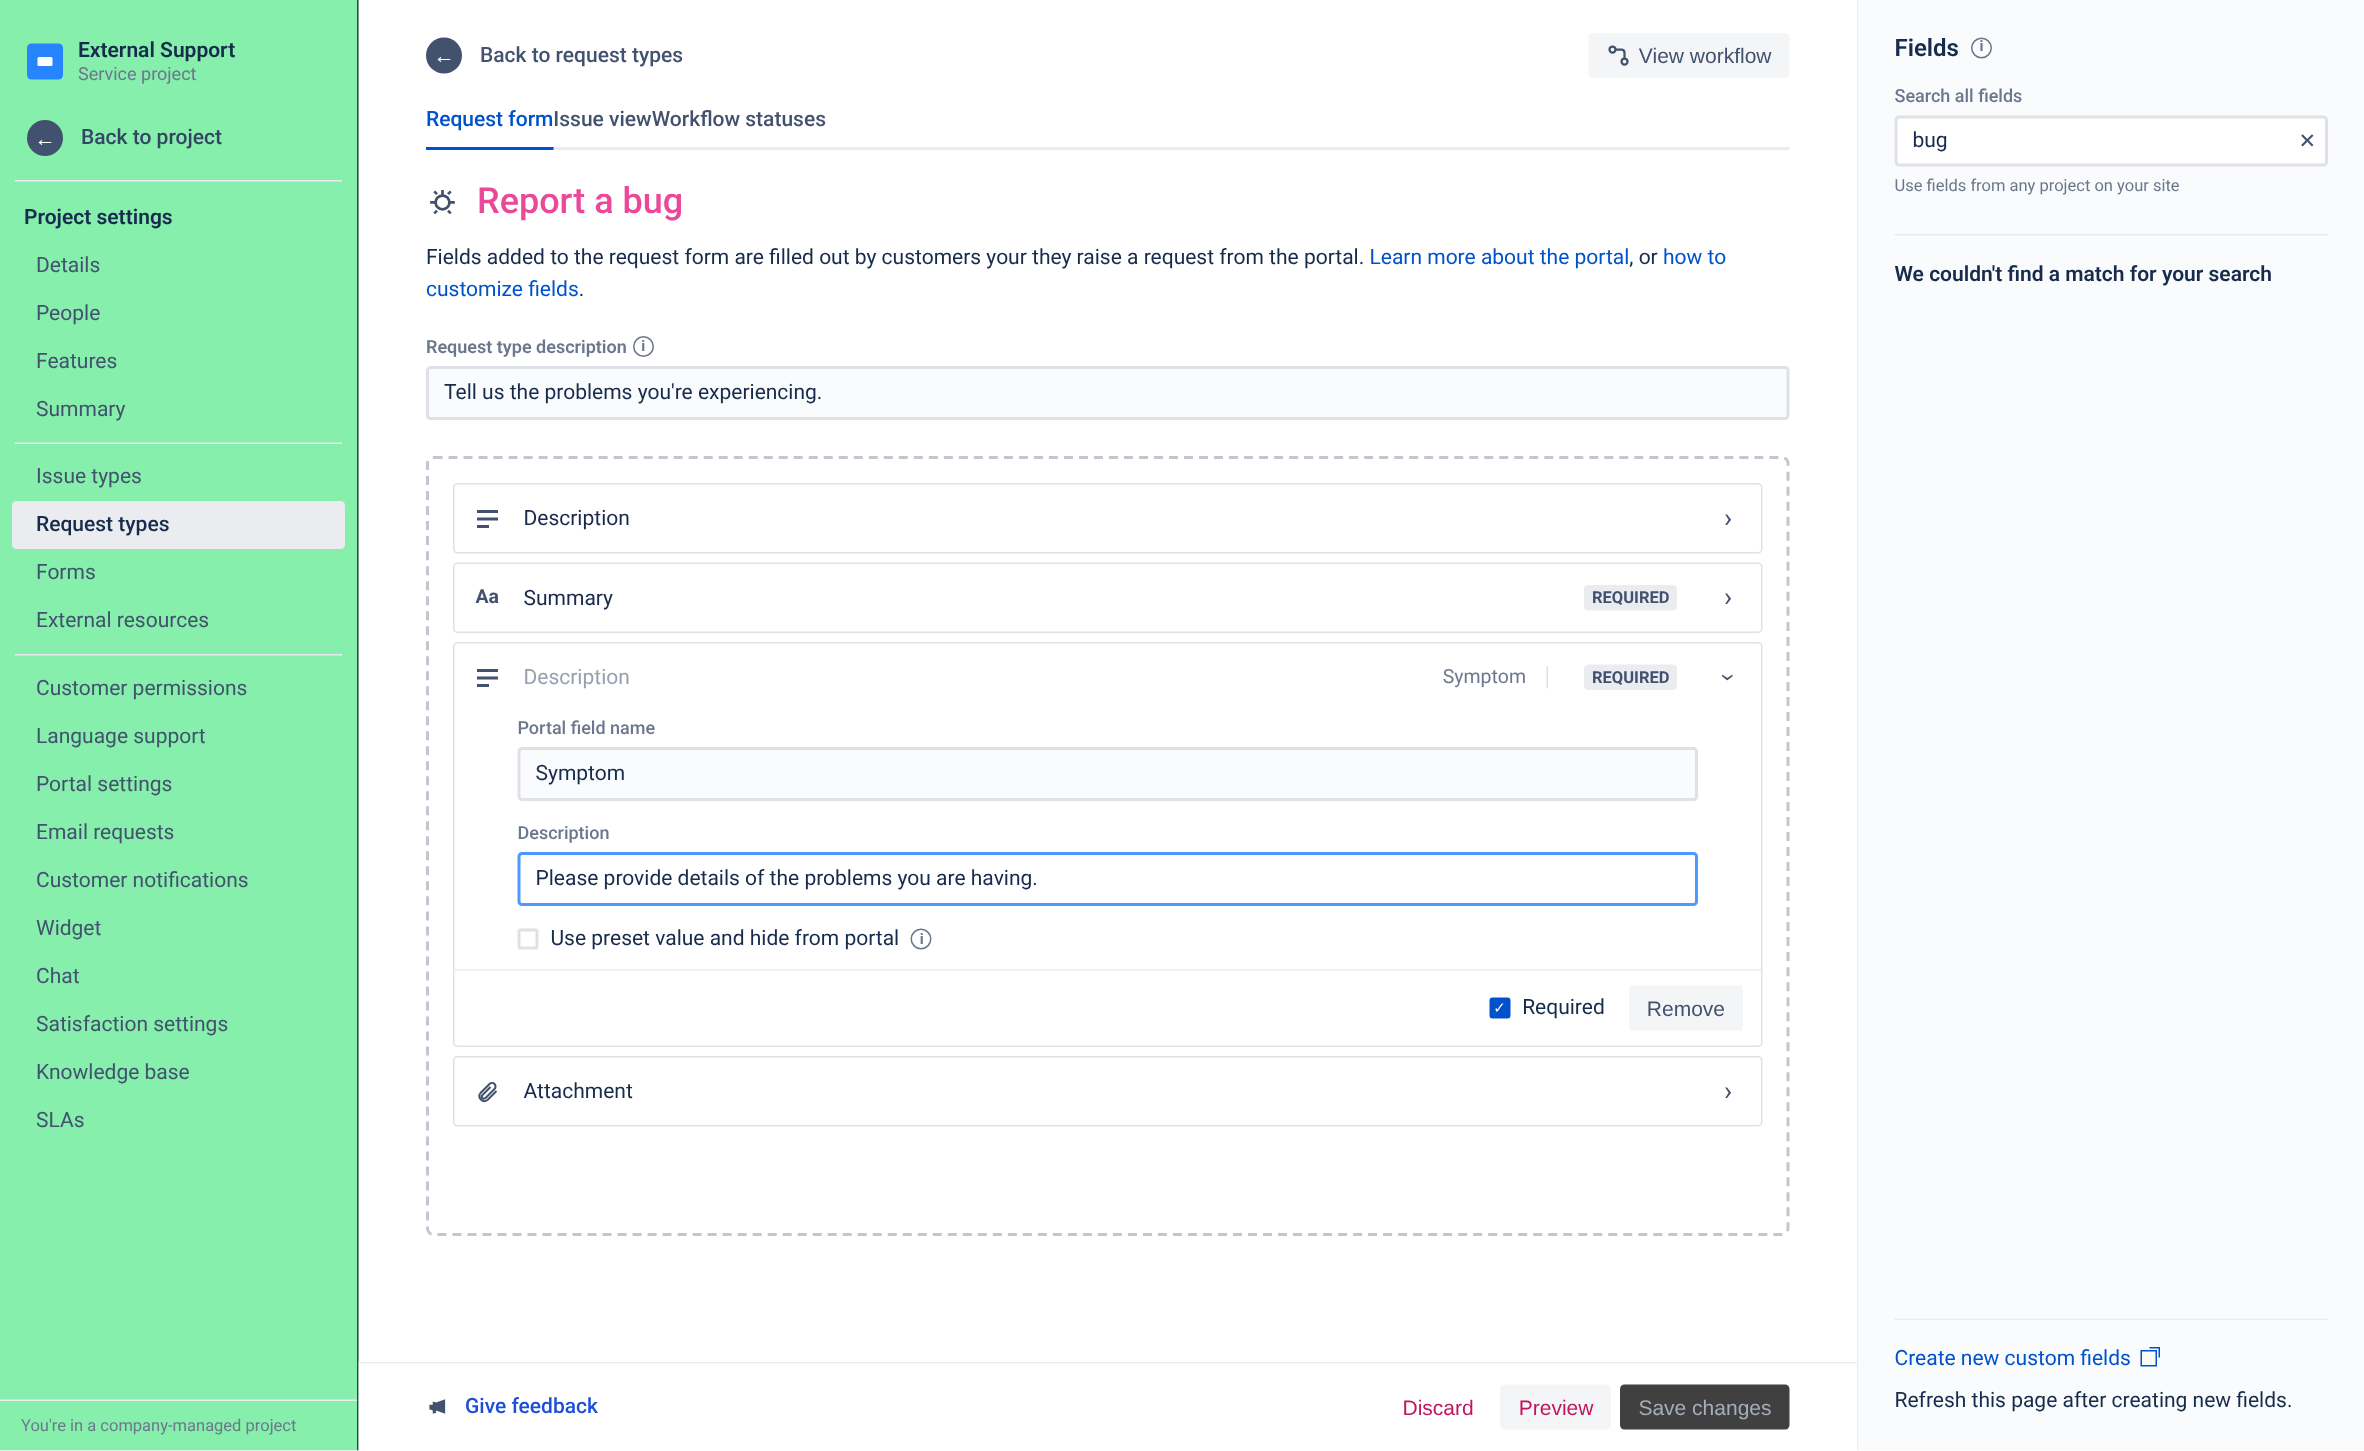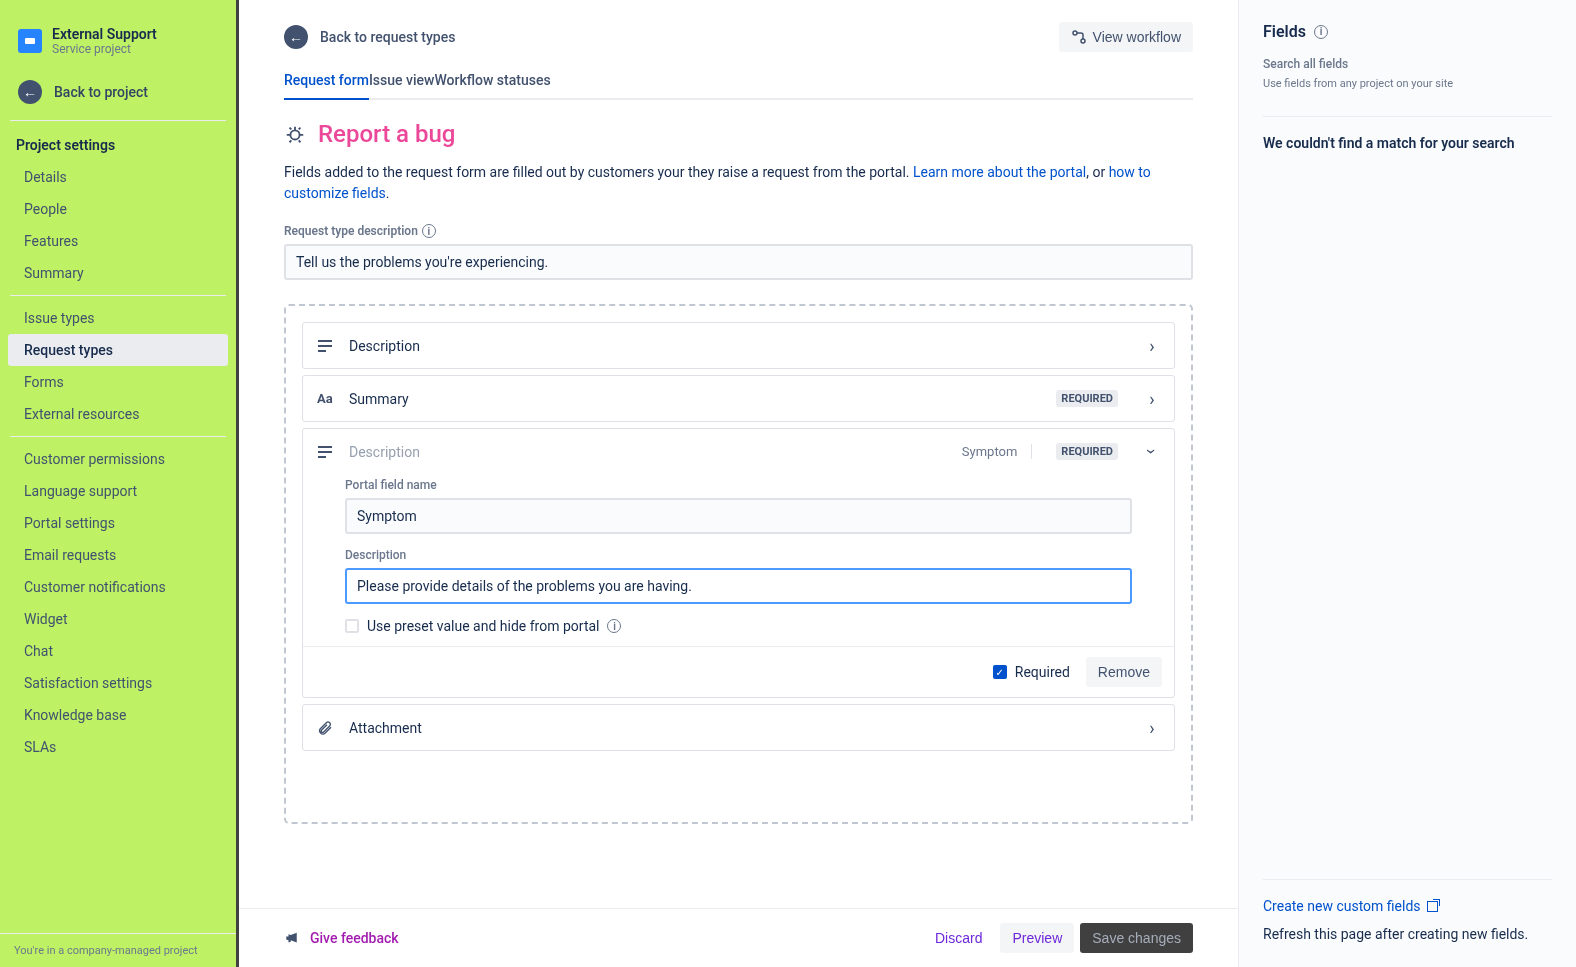"External Support" .sidebar { background: #bef264 -> #86efac; border-right: 3px solid #404040 -> 1px solid #404040 }
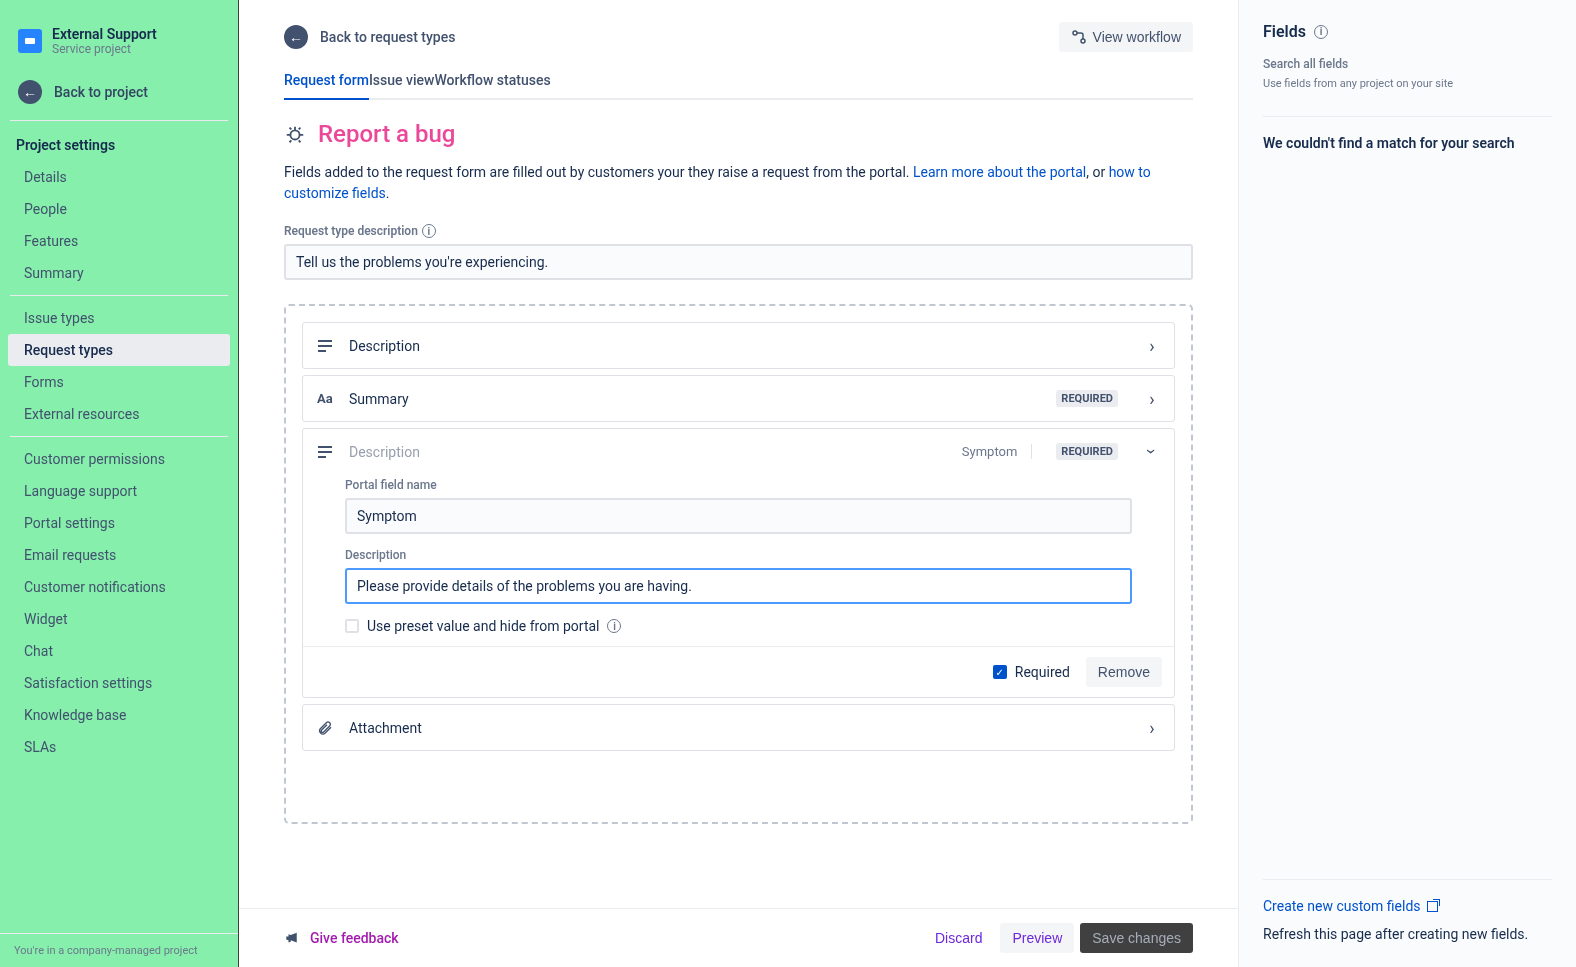"bug" div.search-wrap { html: none -> <div> <input> <span>✕</span> </div> }
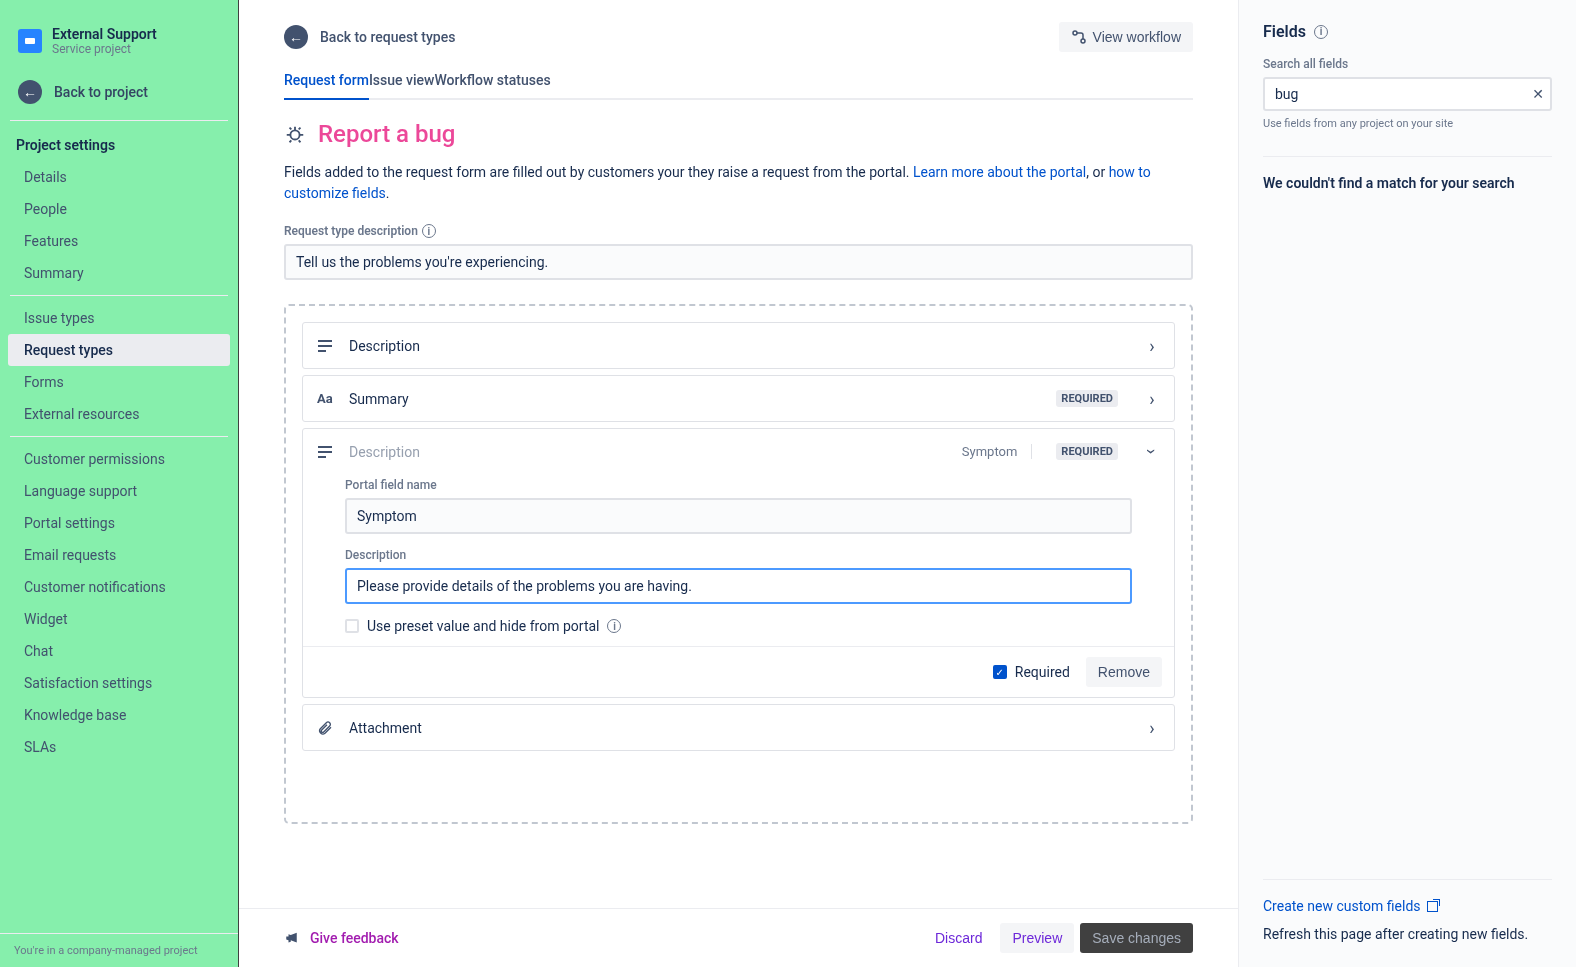"Give feedback" .bottom-bar .left { color: #a21caf -> #1d4ed8 }
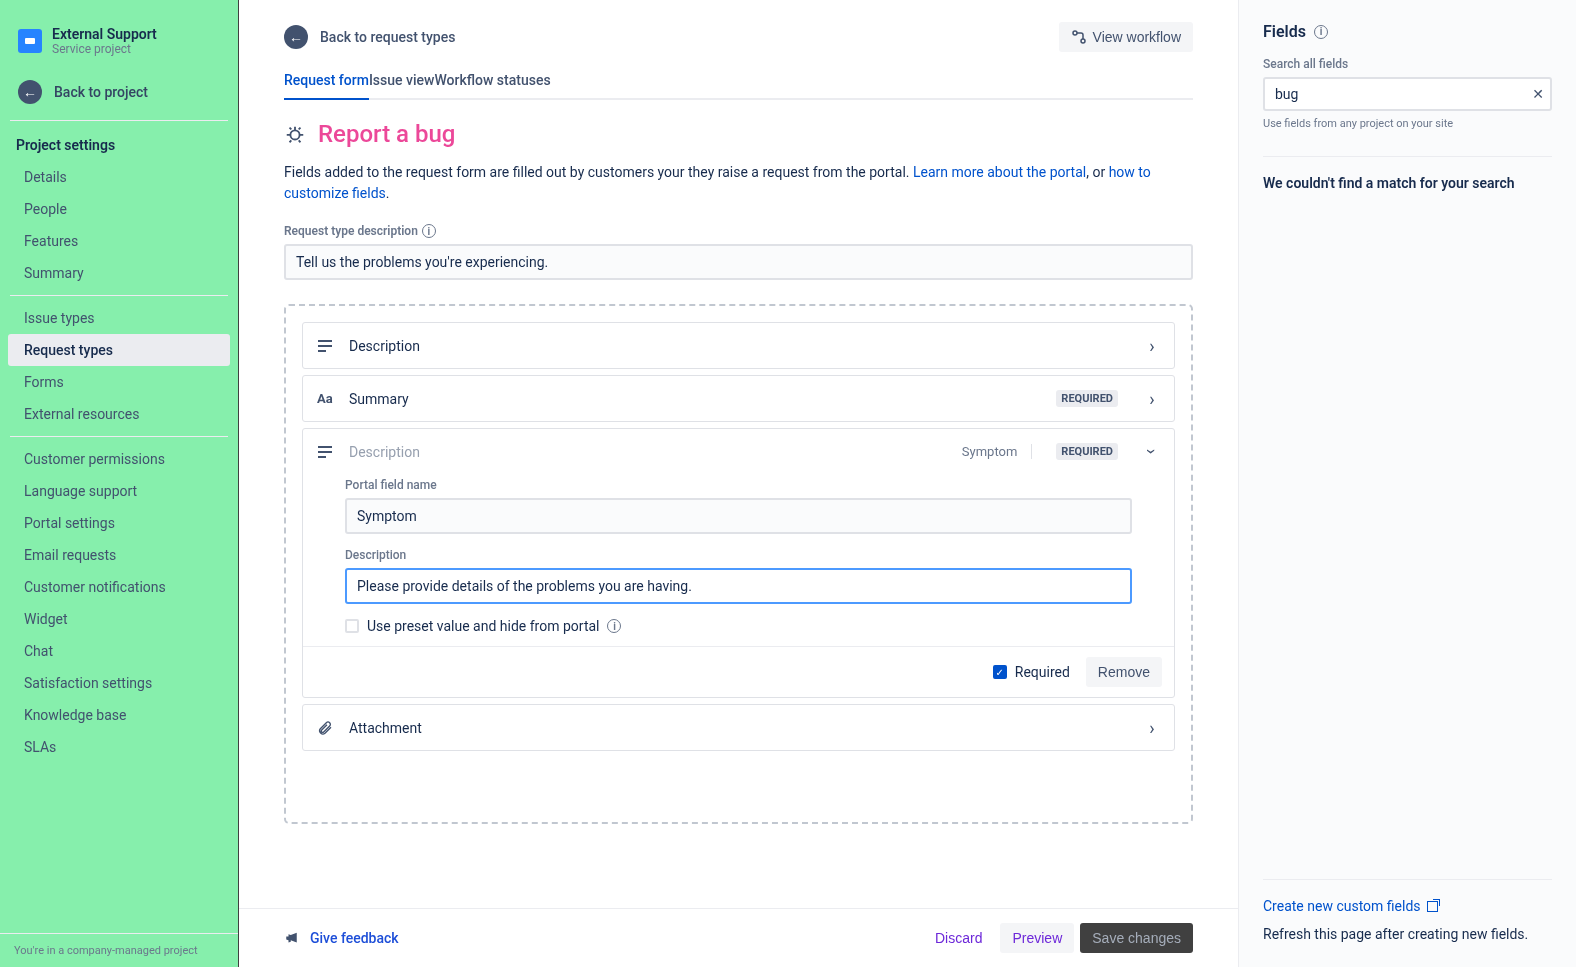"Discard" .btn-ghost { color: #6d28d9 -> #be185d }
